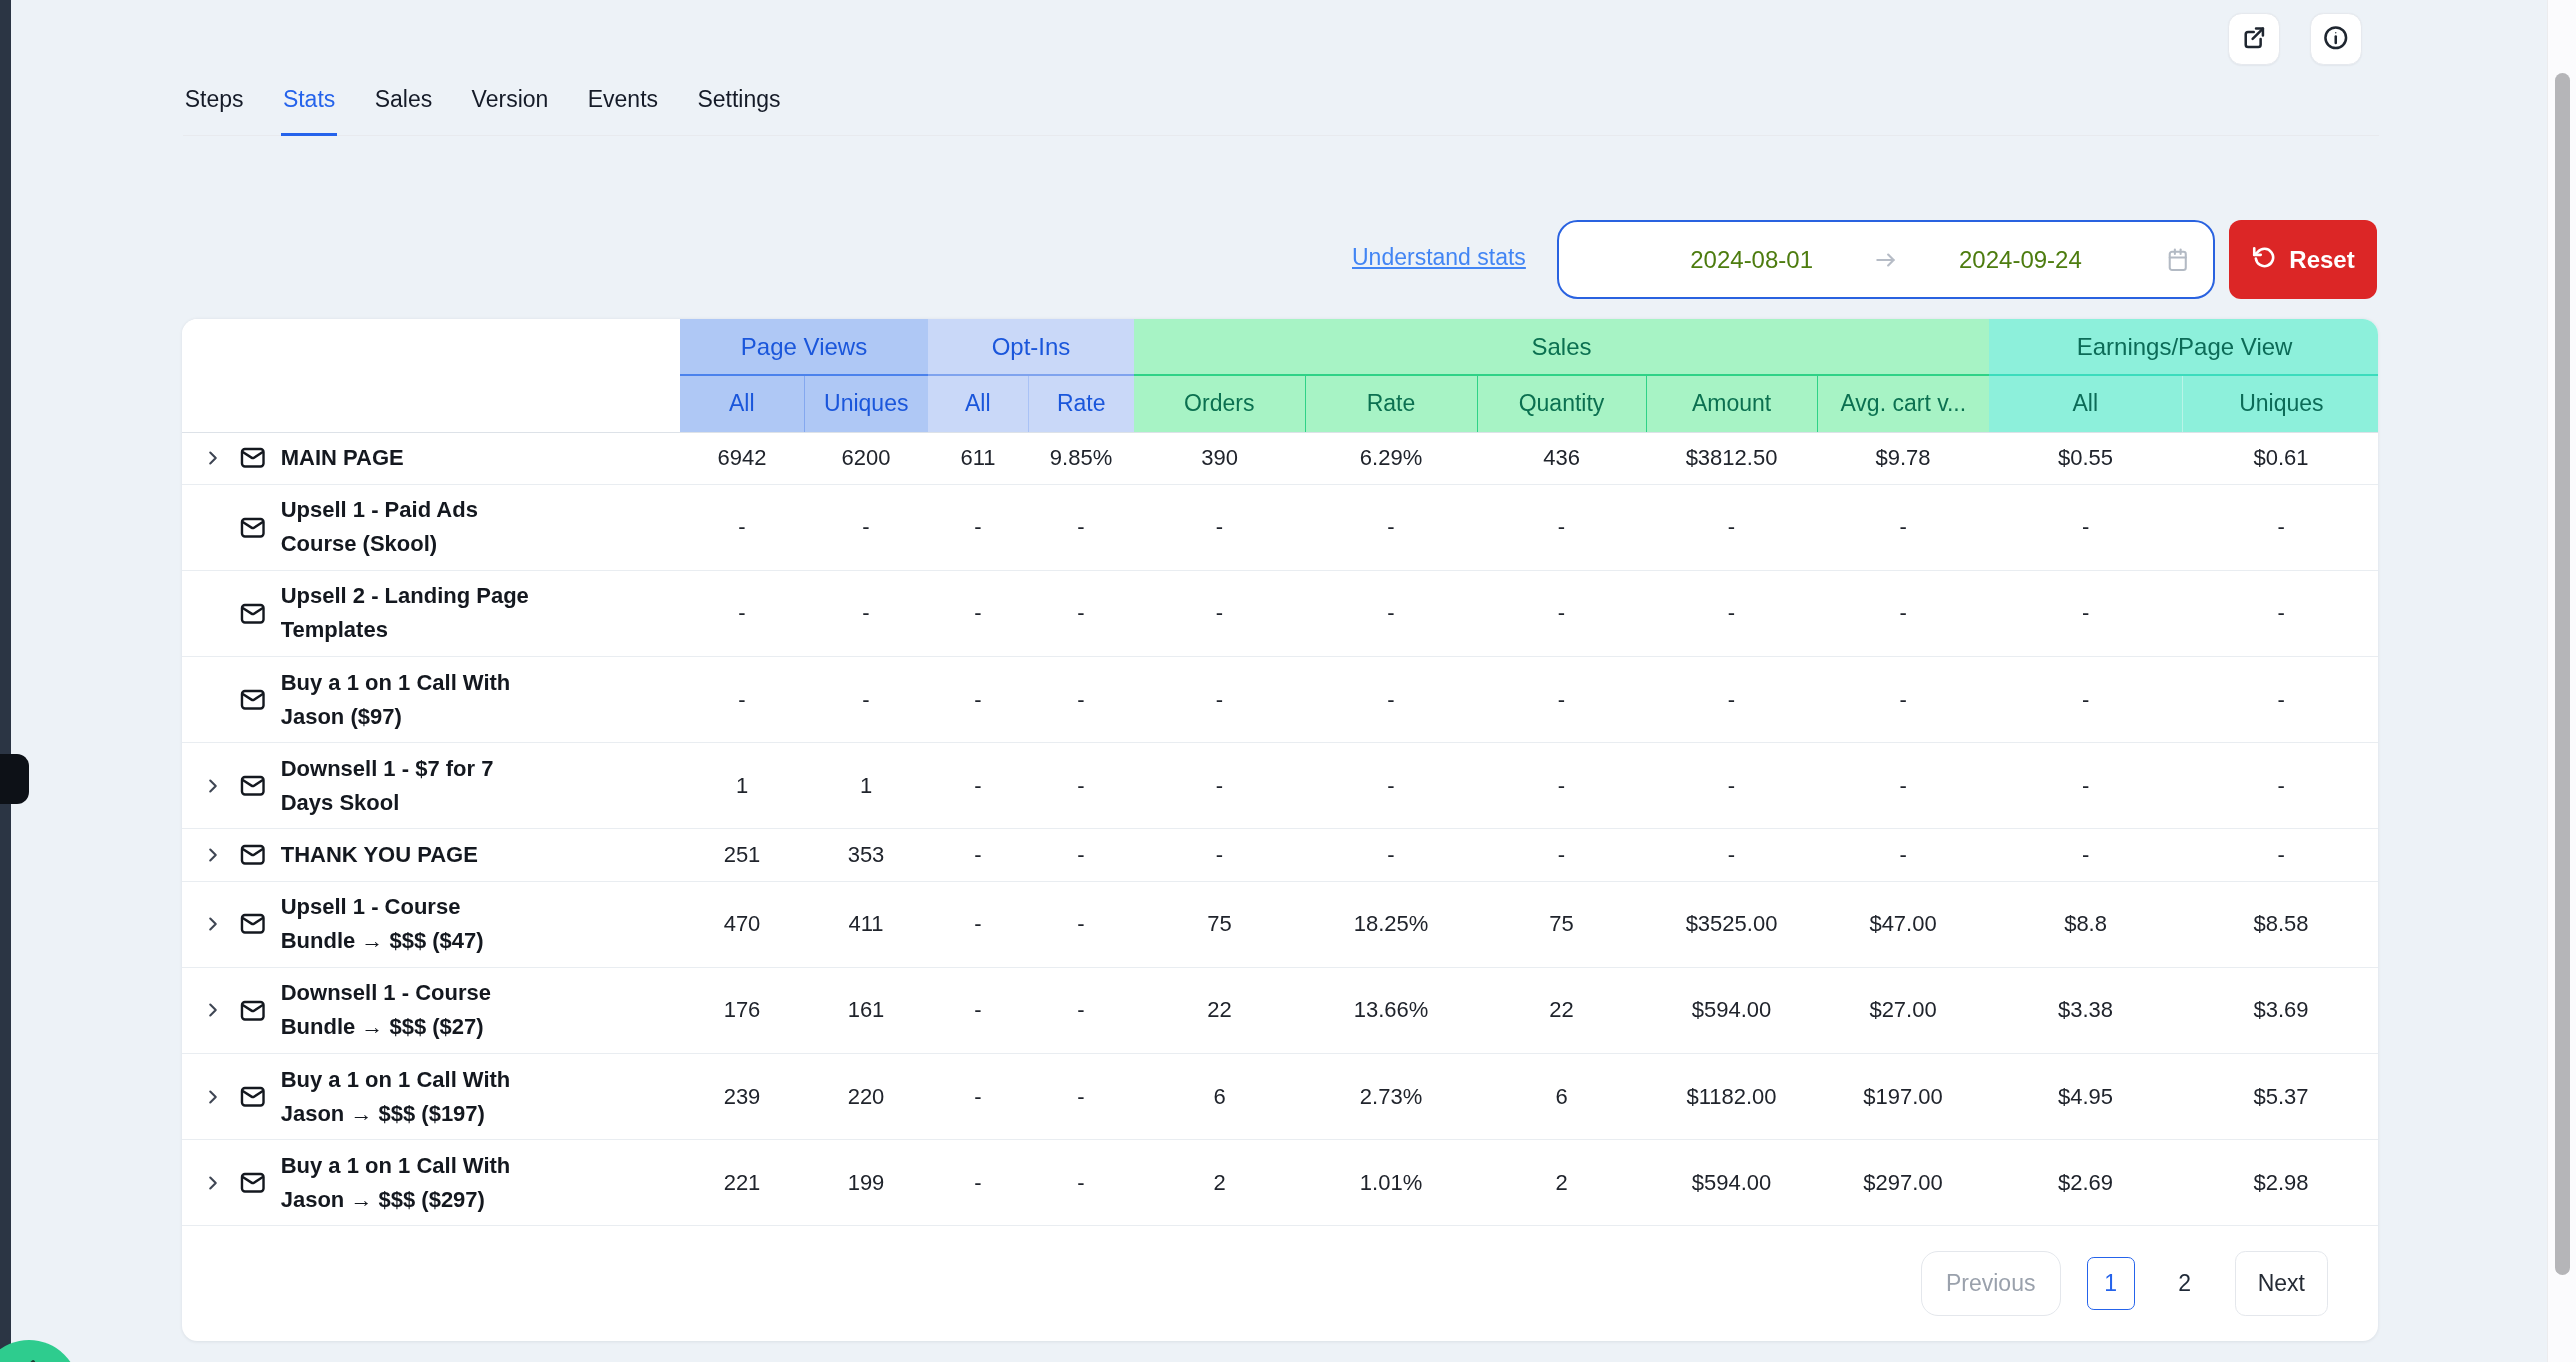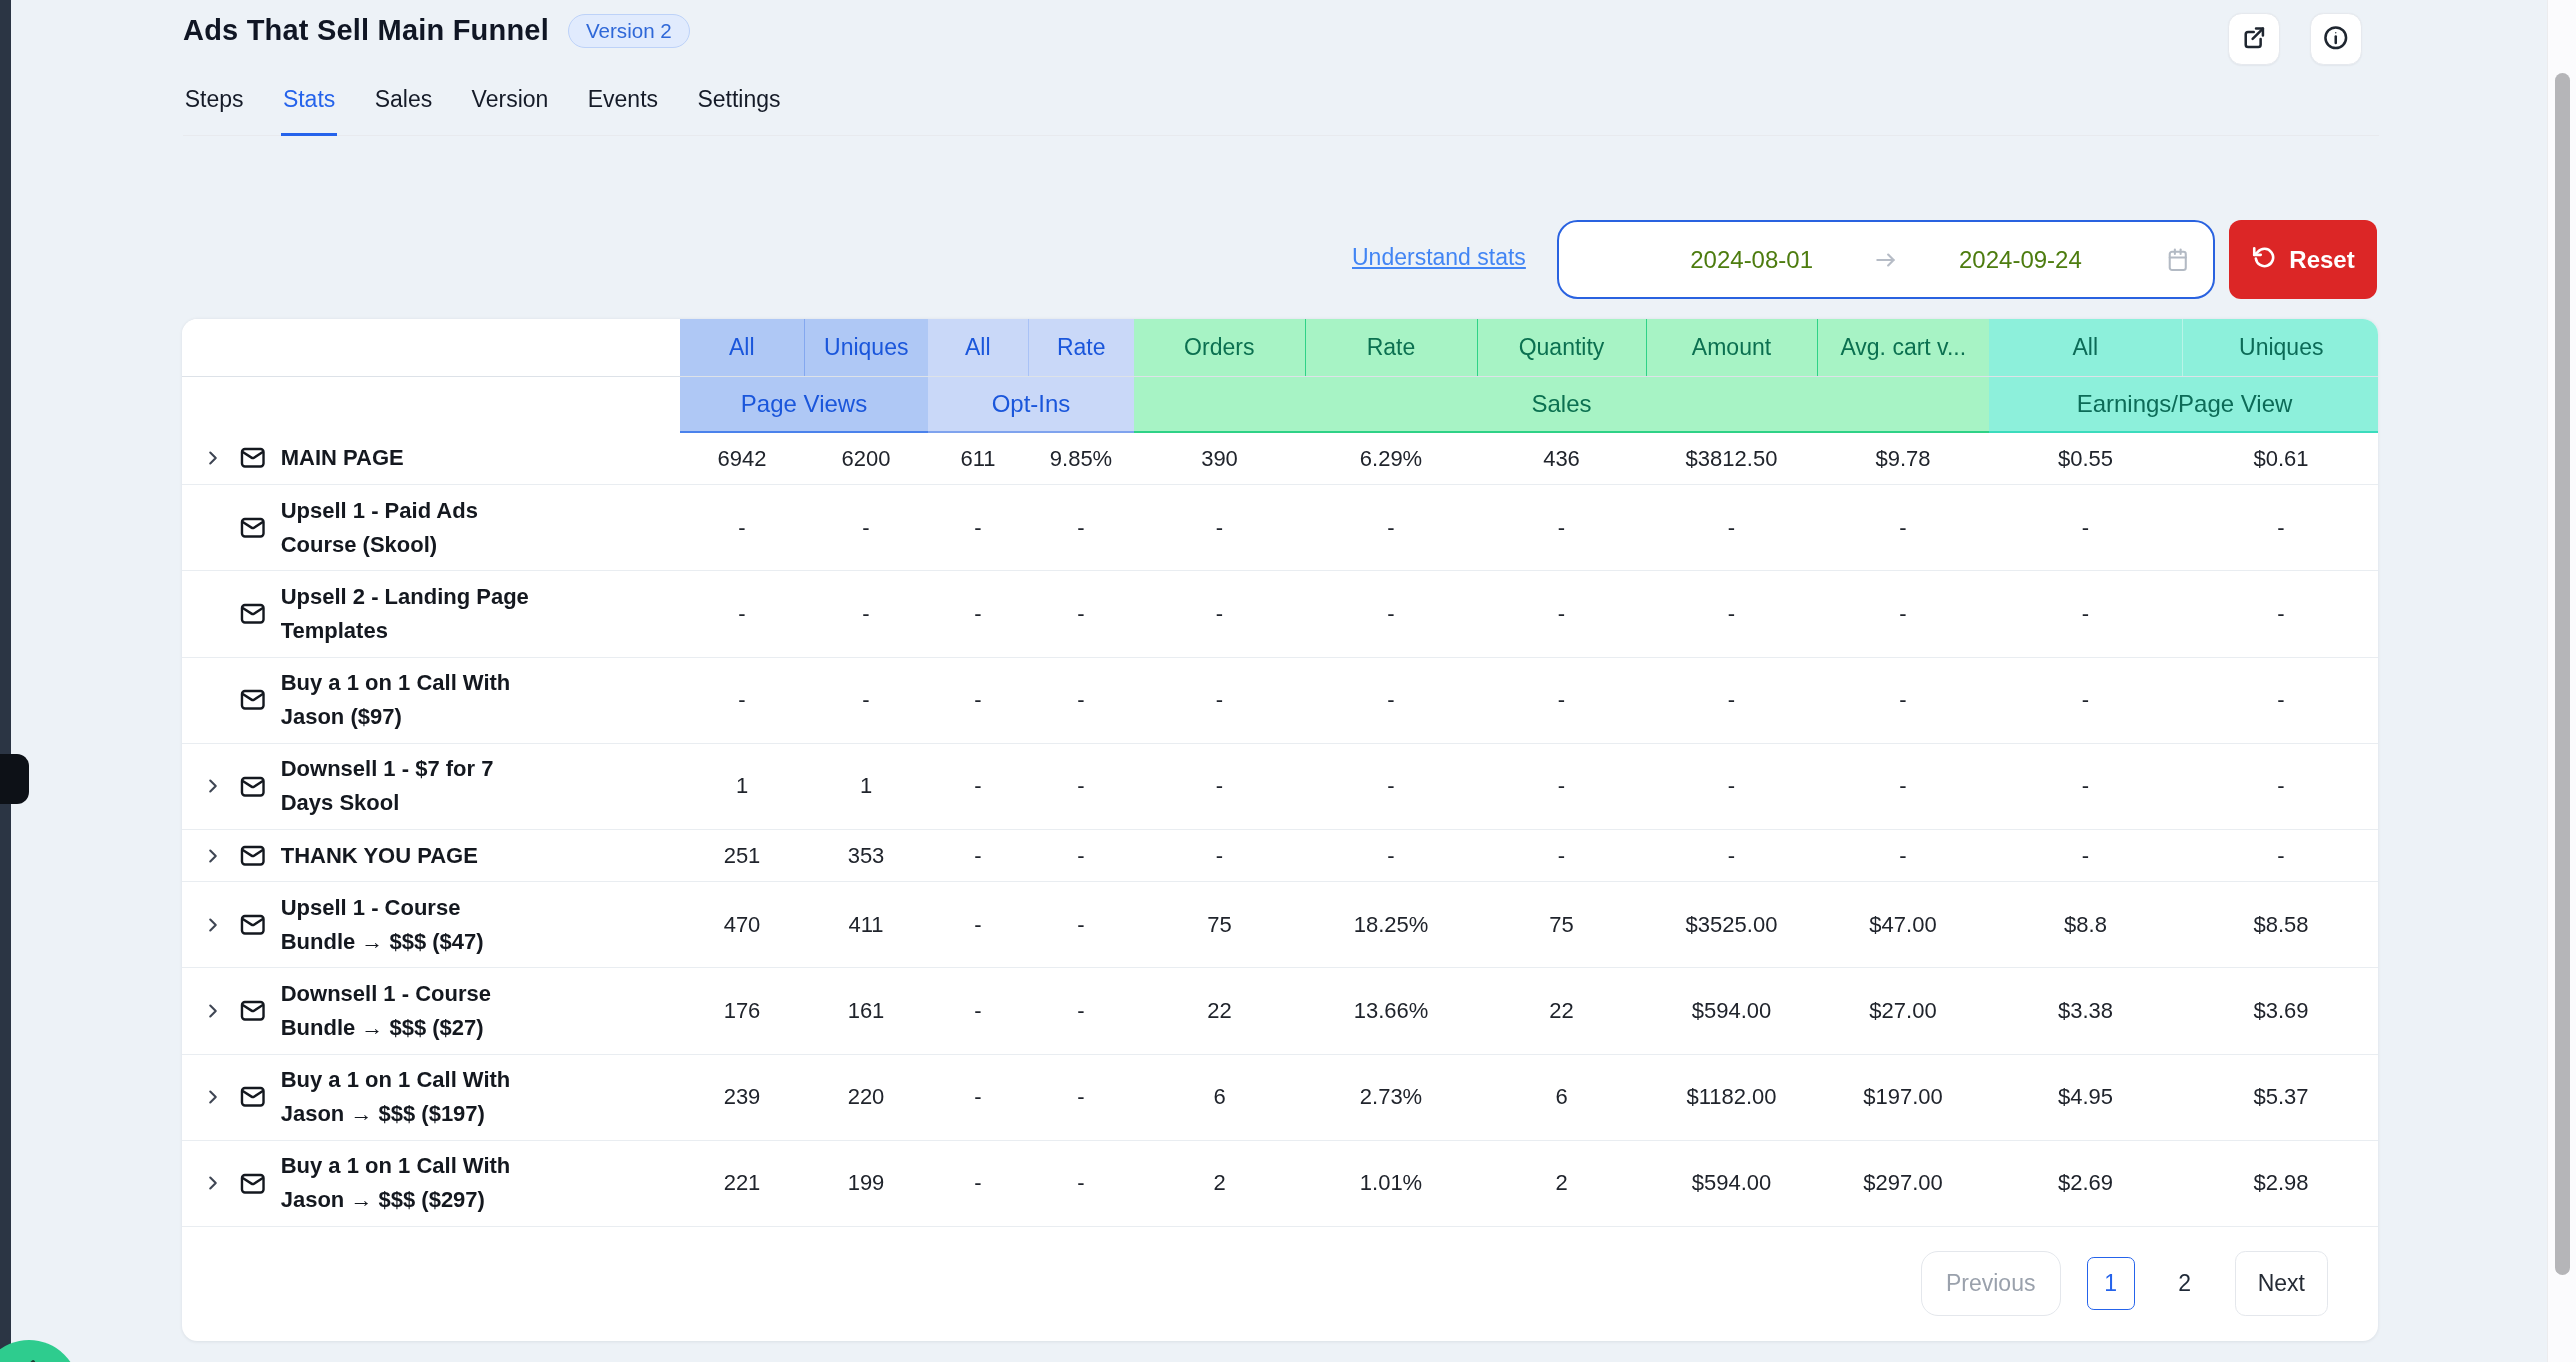"Ads That Sell Main Funnel" div.title-row { html: <div> <div>Ads That Sell Main Funnel</div> <div>Version 2</div> </div> -> none }
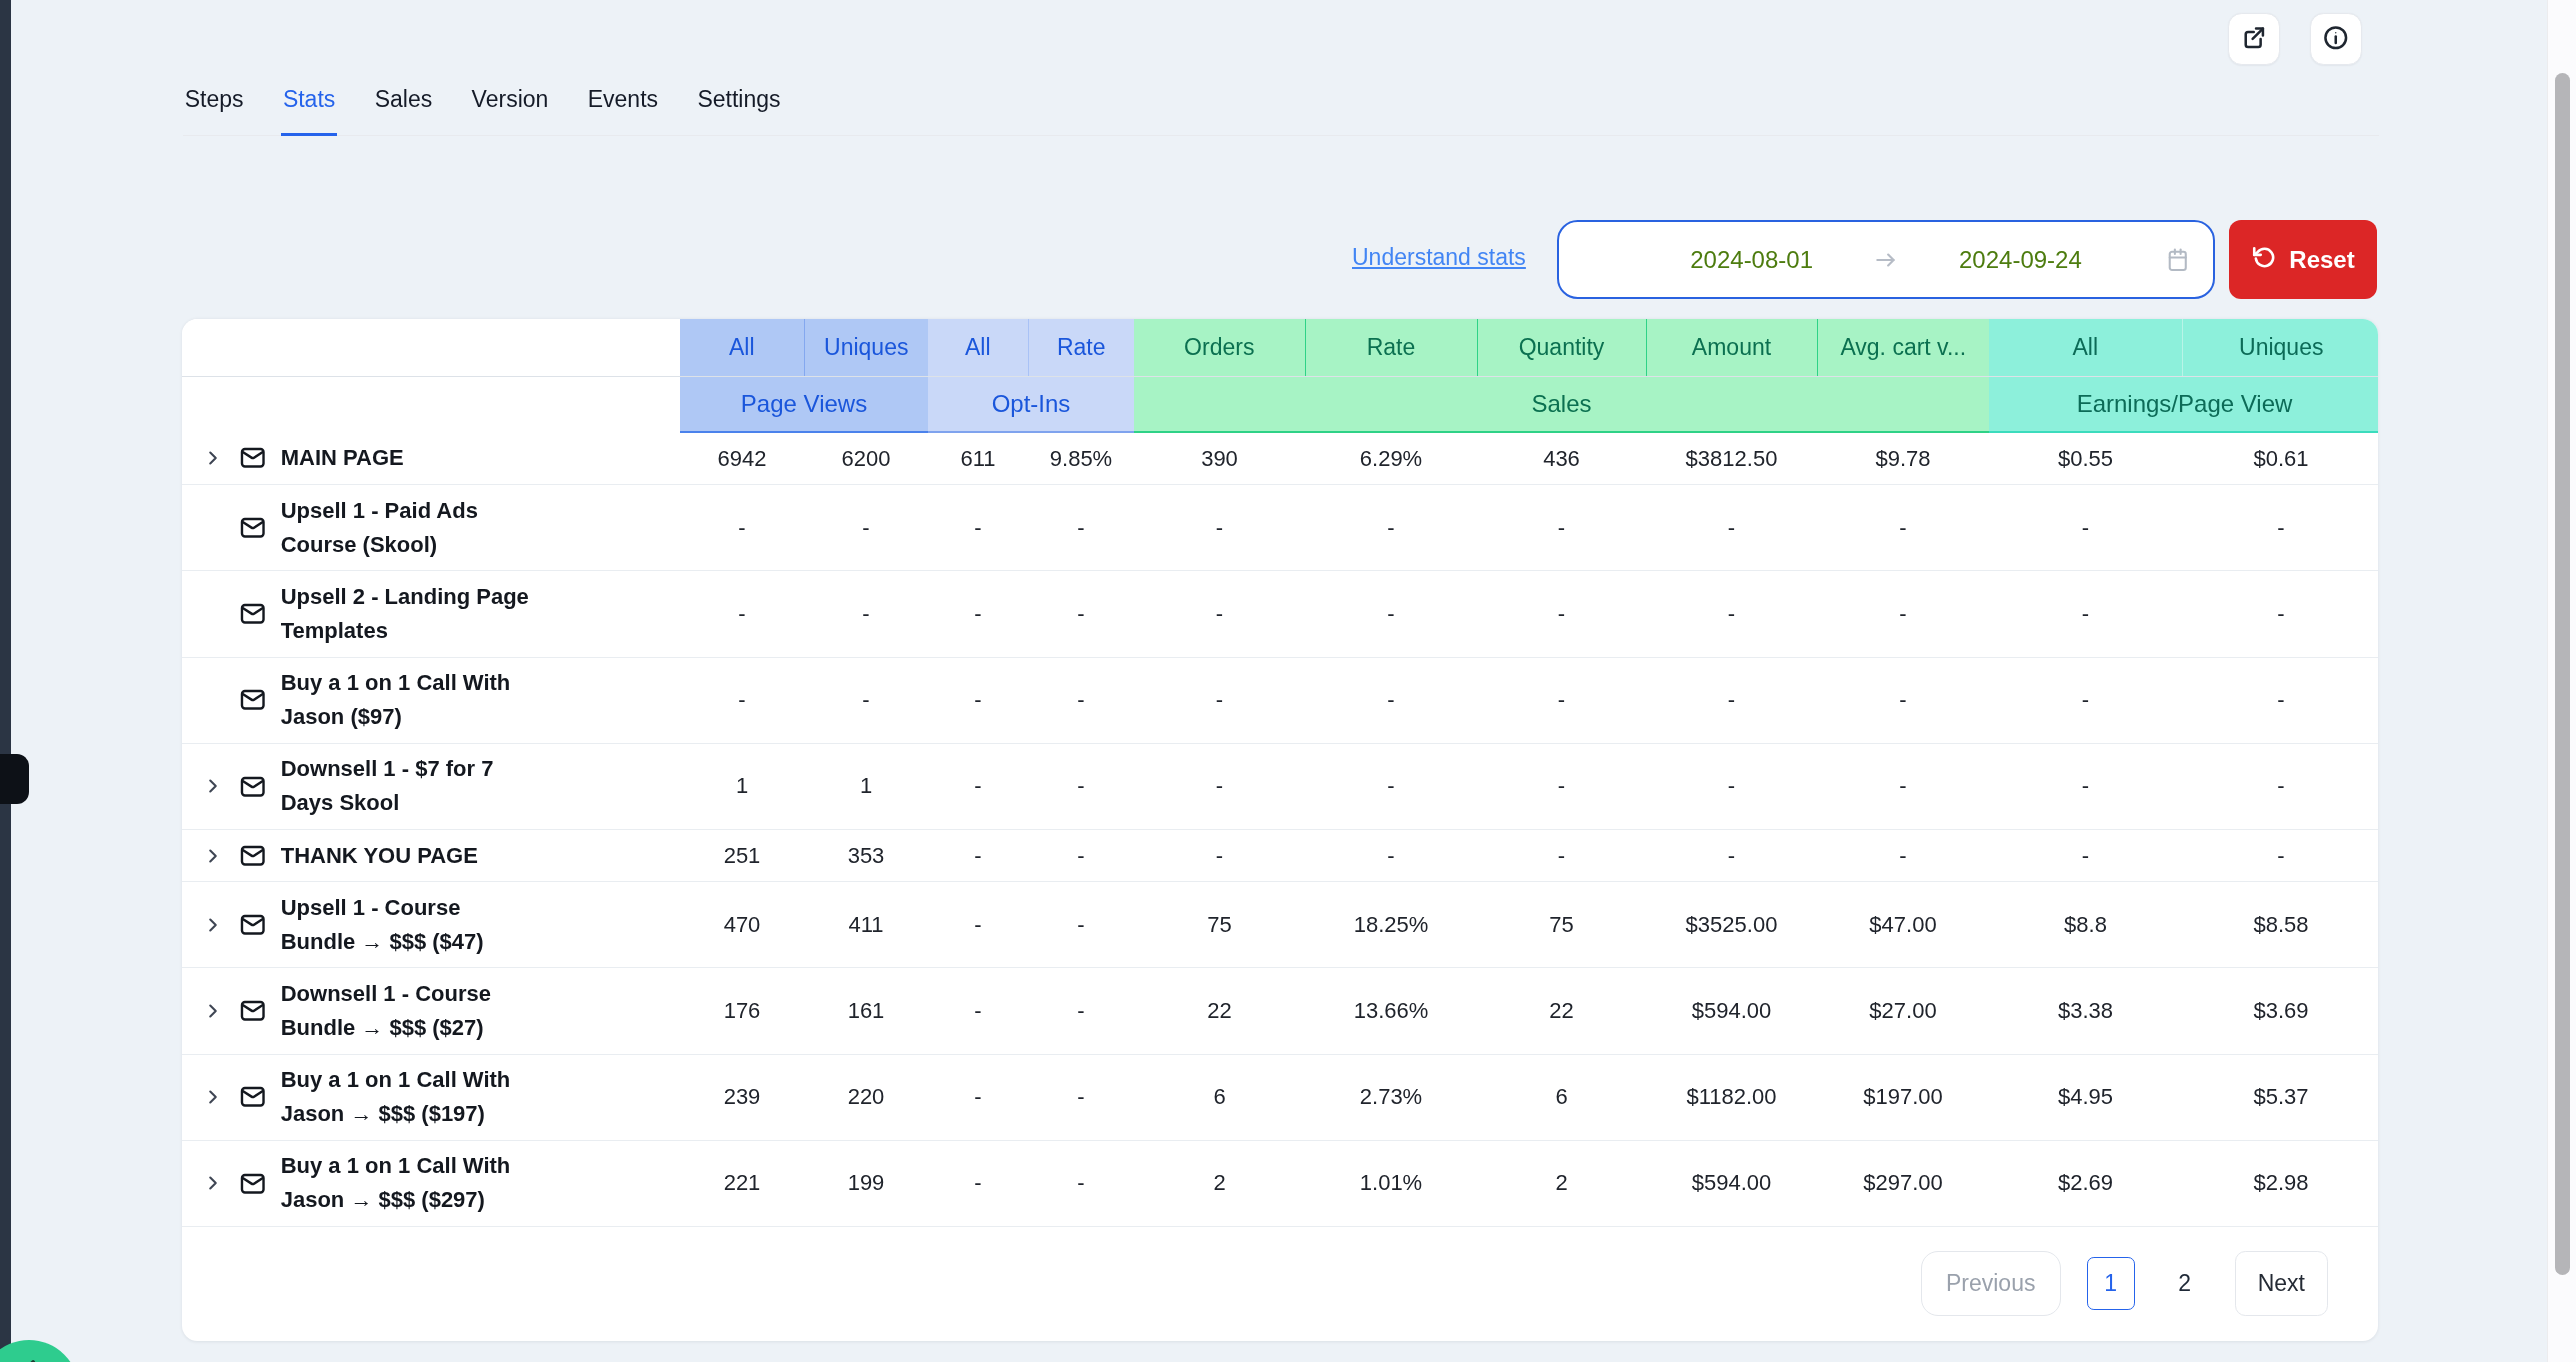"All" tr { order: before "Page Views" -> after "Page Views" }
